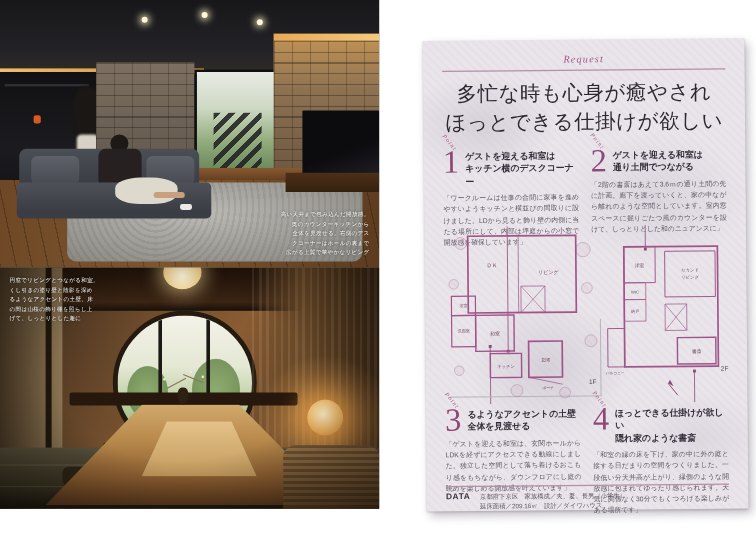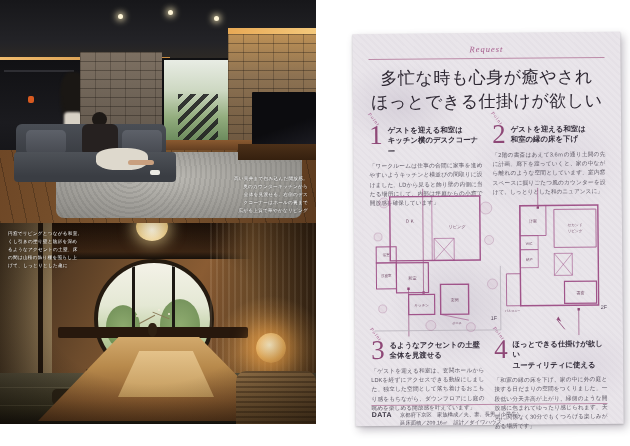"和室の縁の床を下げ" span { text: 和室の縁の床を下げ -> 通り土間でつながる }
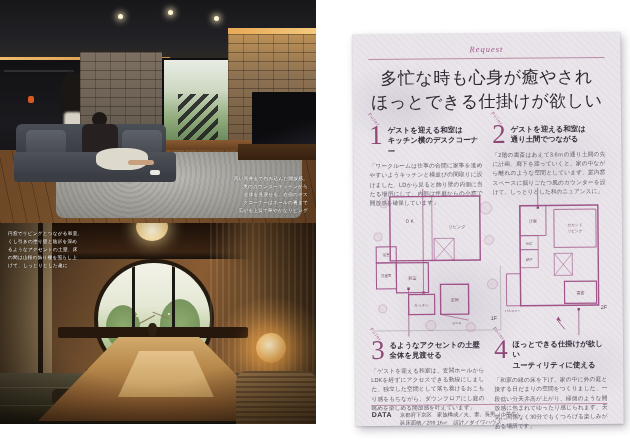"ユーティリティに使える" span { text: ユーティリティに使える -> 隠れ家のような書斎 }
